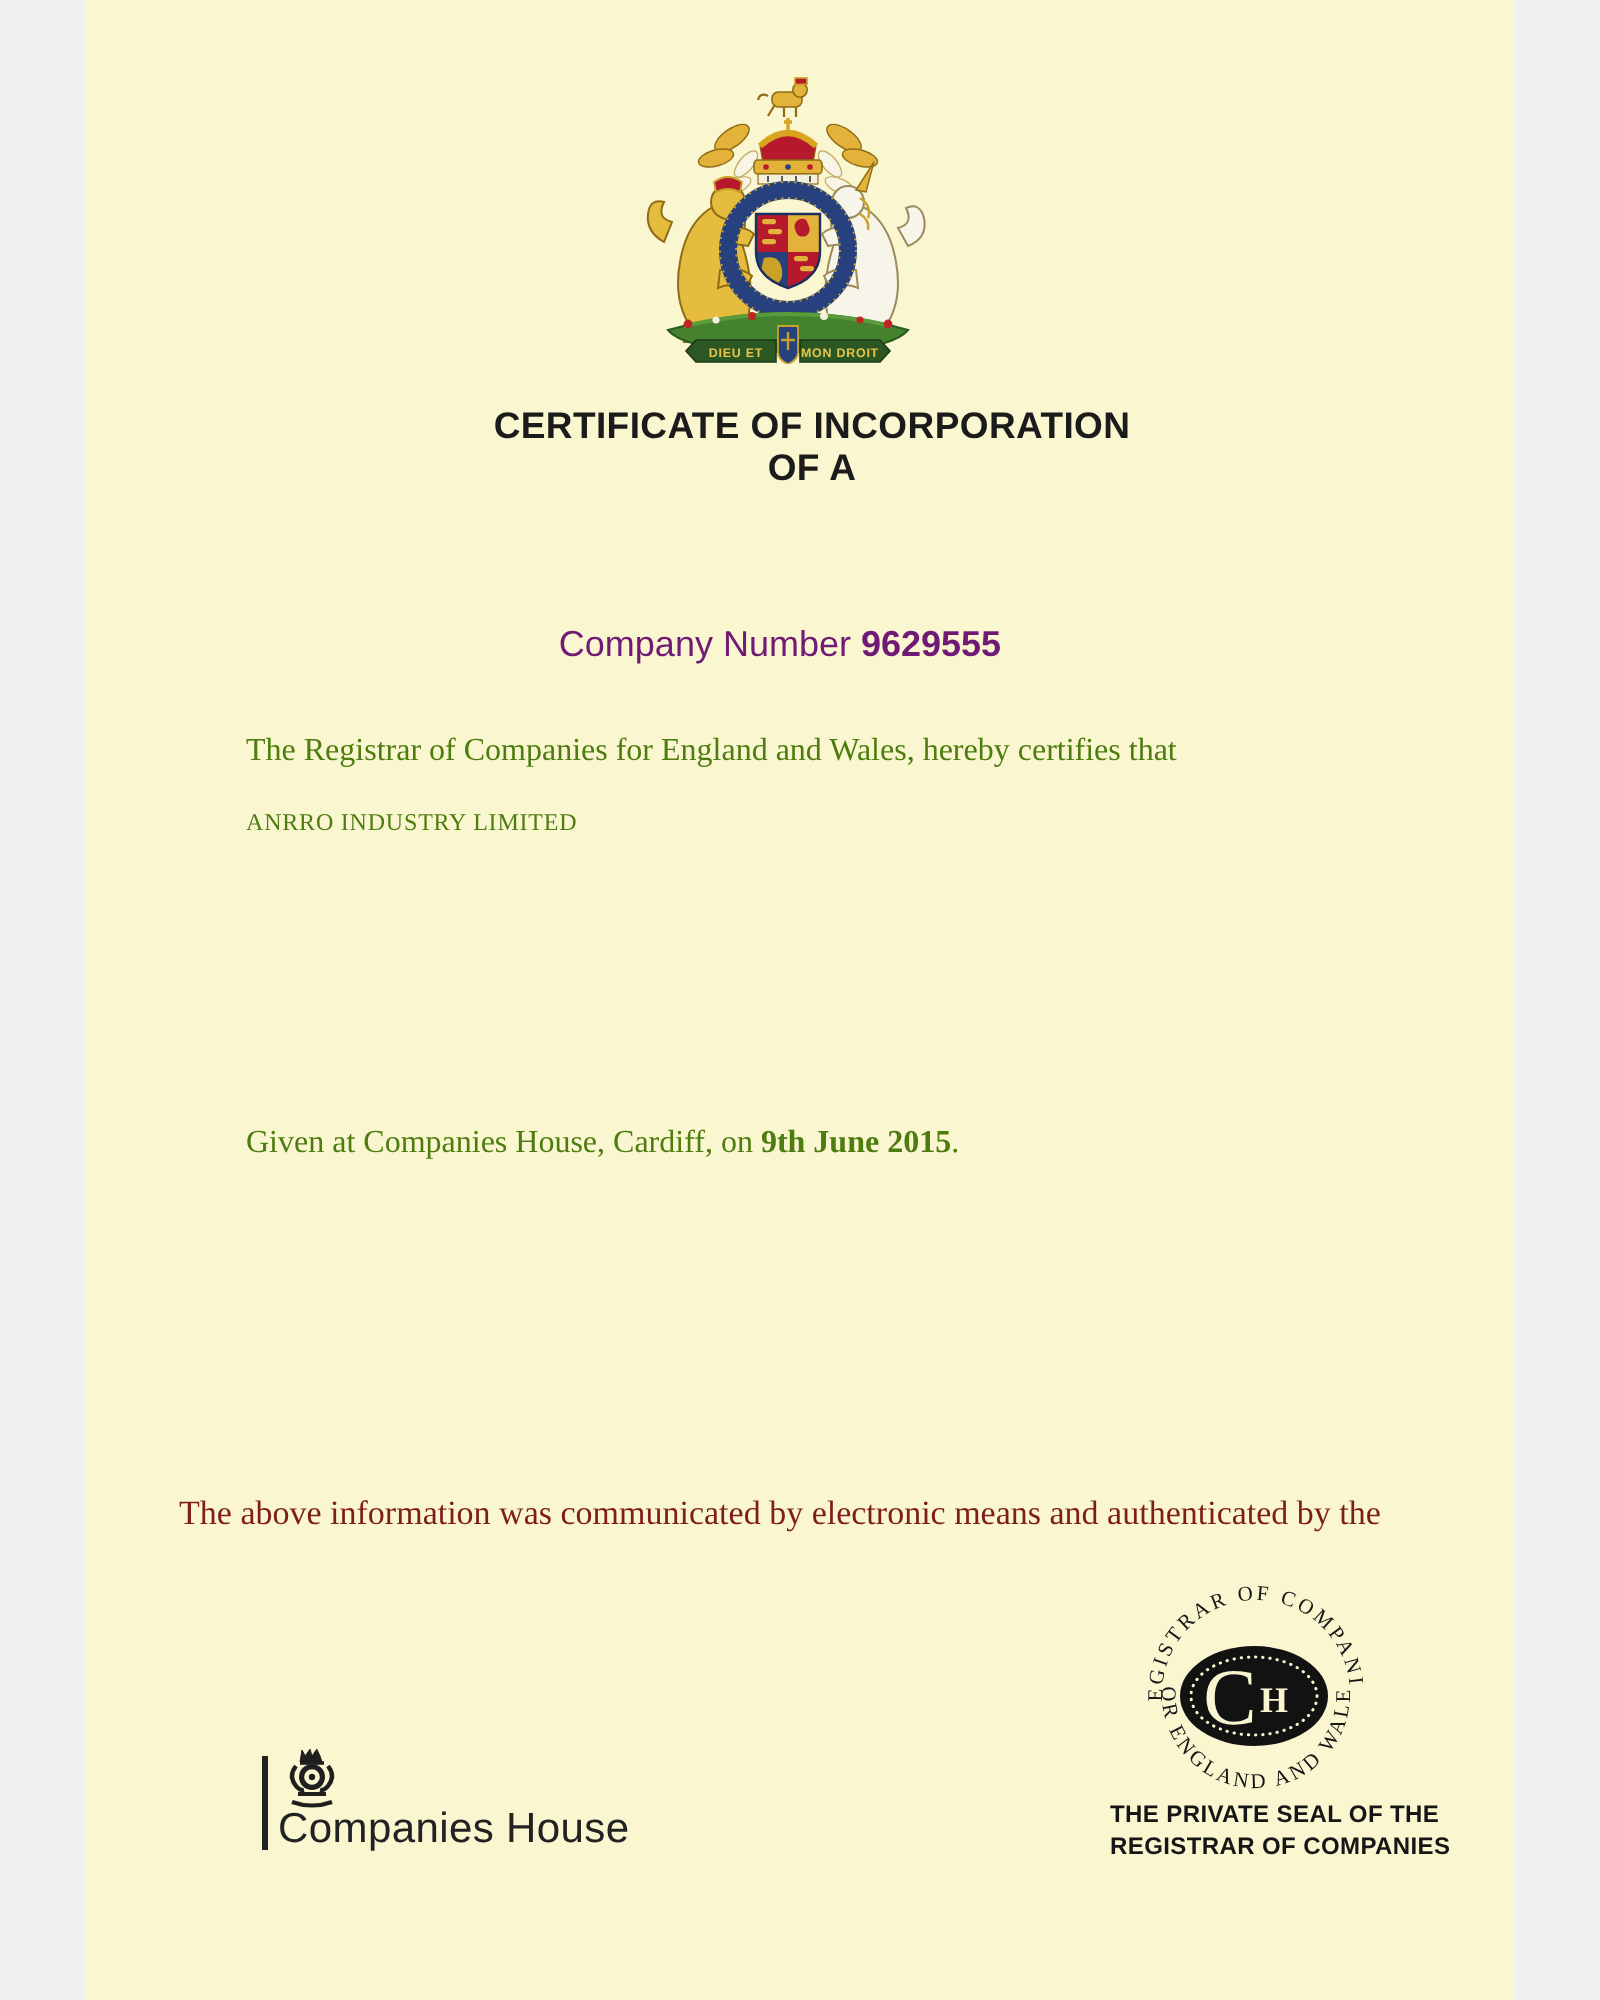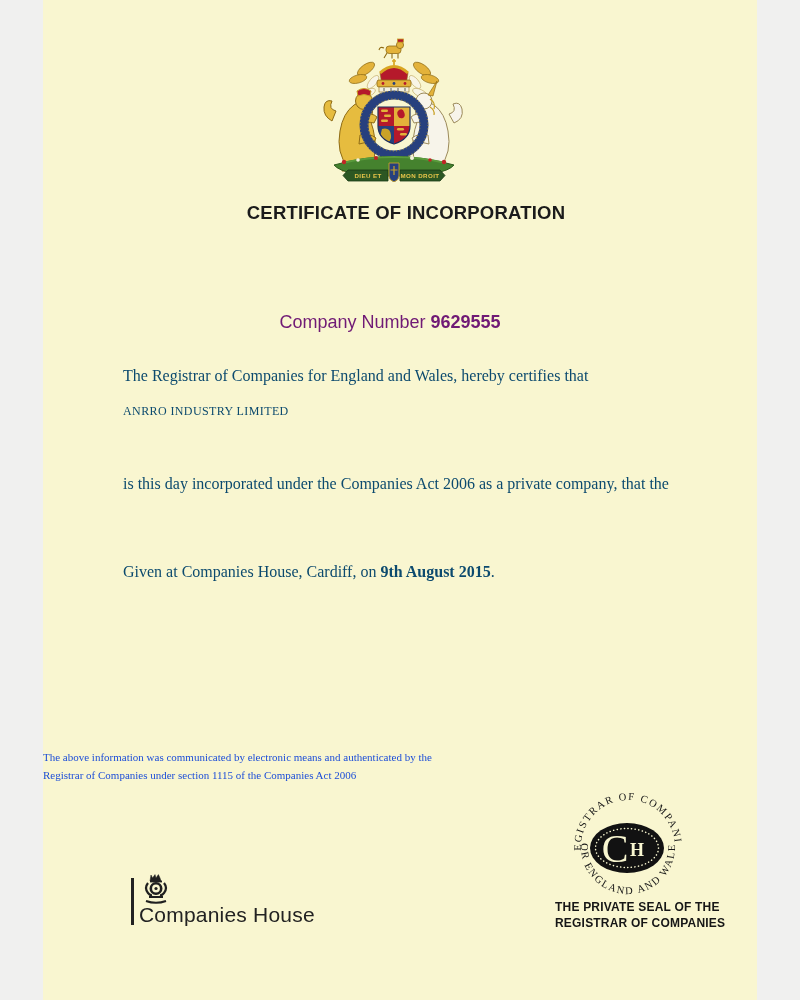"OF A" div { html: none -> <div>OF A</div> }
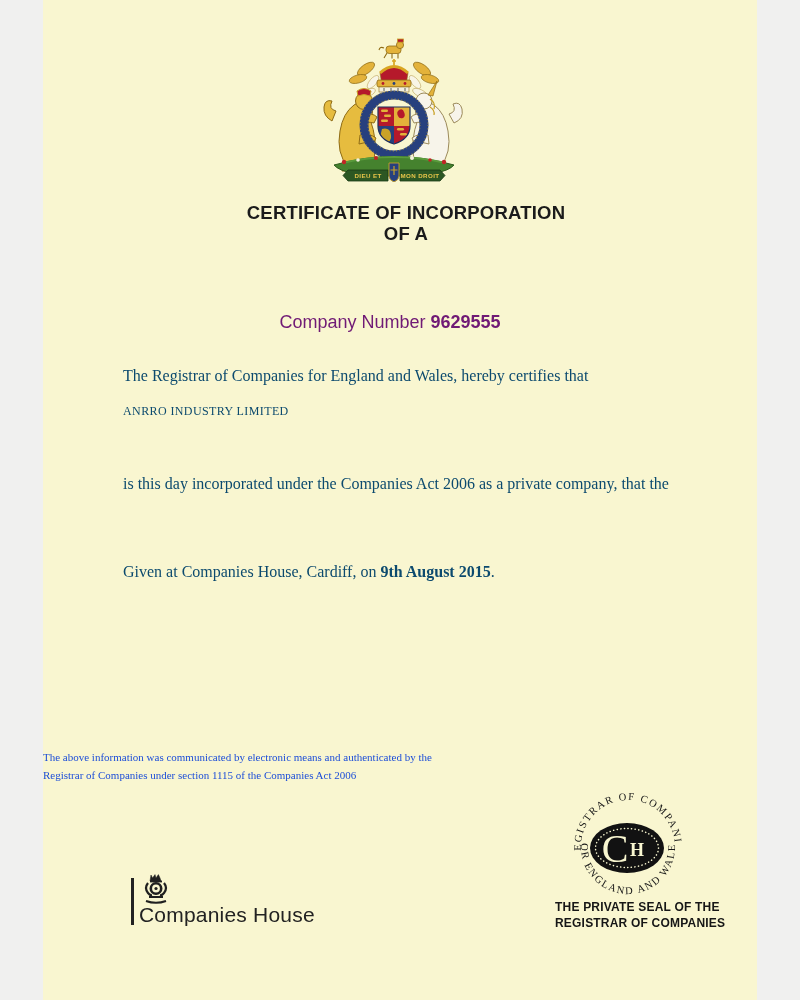"The Registrar of Companies for" .serif { color: #0c4a6e -> #4d7c0f }
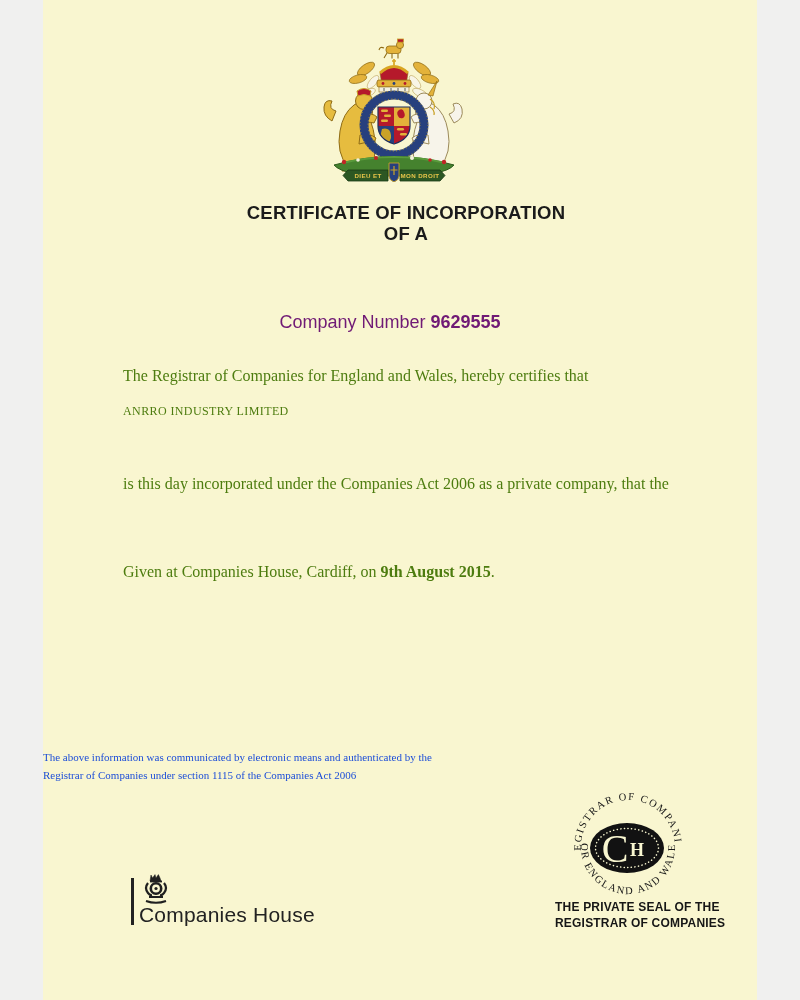"is this day incorporated under" div { html: <div>is this day incorporated under the Companies Act 2006 as a private company, that the</div> -> none }
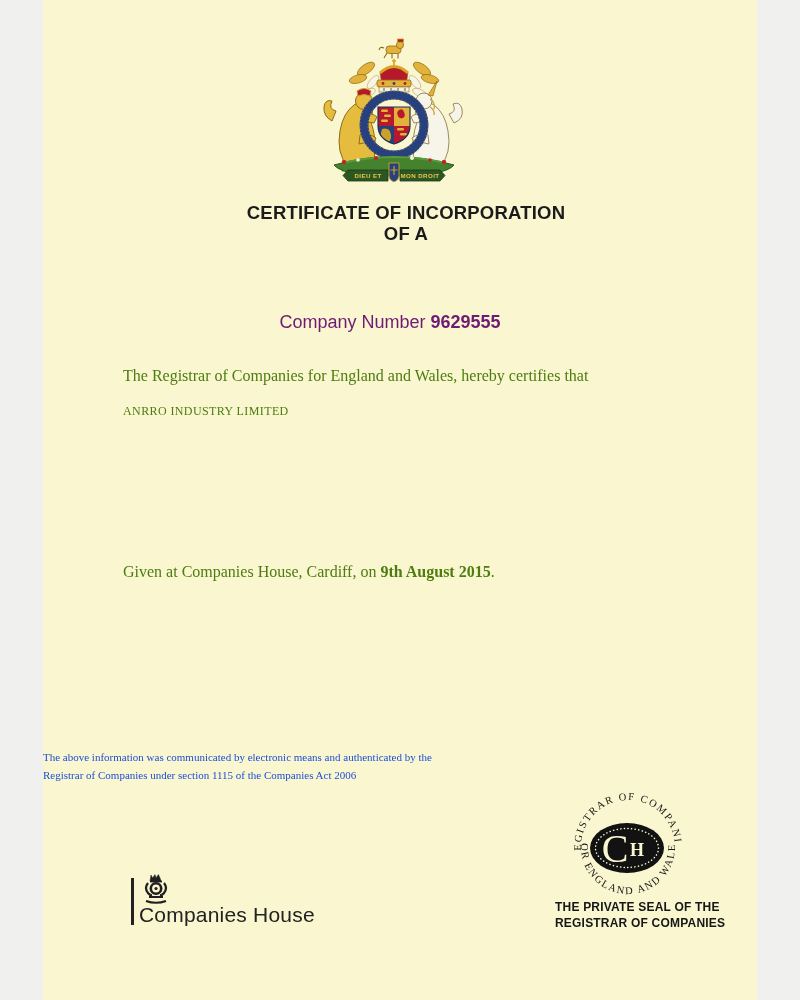"9th August 2015" b { text: August -> June }
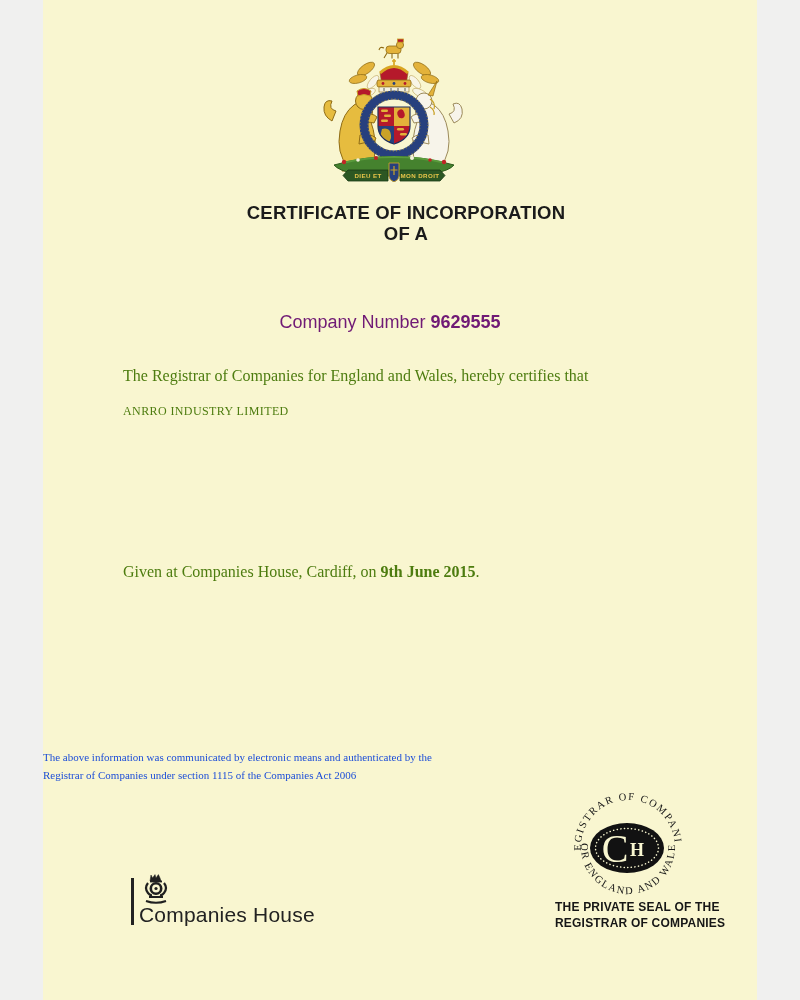"The above information was communicated" .footer { color: #1d4ed8 -> #7f1d1d; font-size: 11px -> 17px; text-align: none -> center }
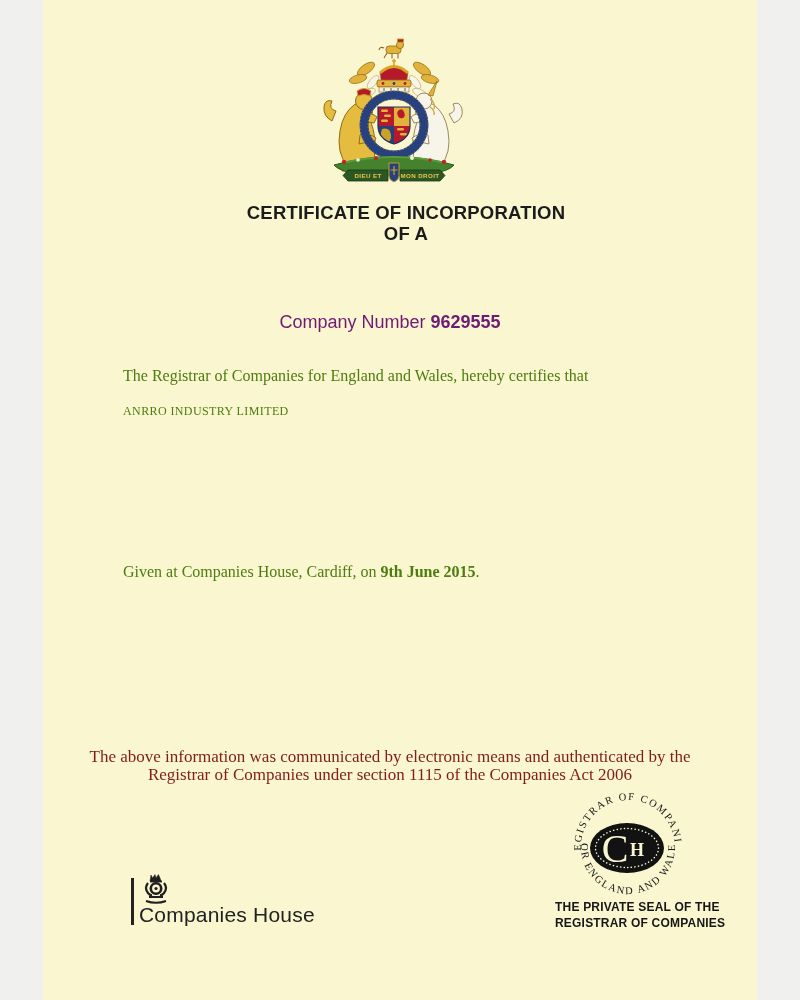"Registrar of Companies under section" div { html: <div>Registrar of Companies under section 1115 of the Companies Act 2006</div> -> none }
